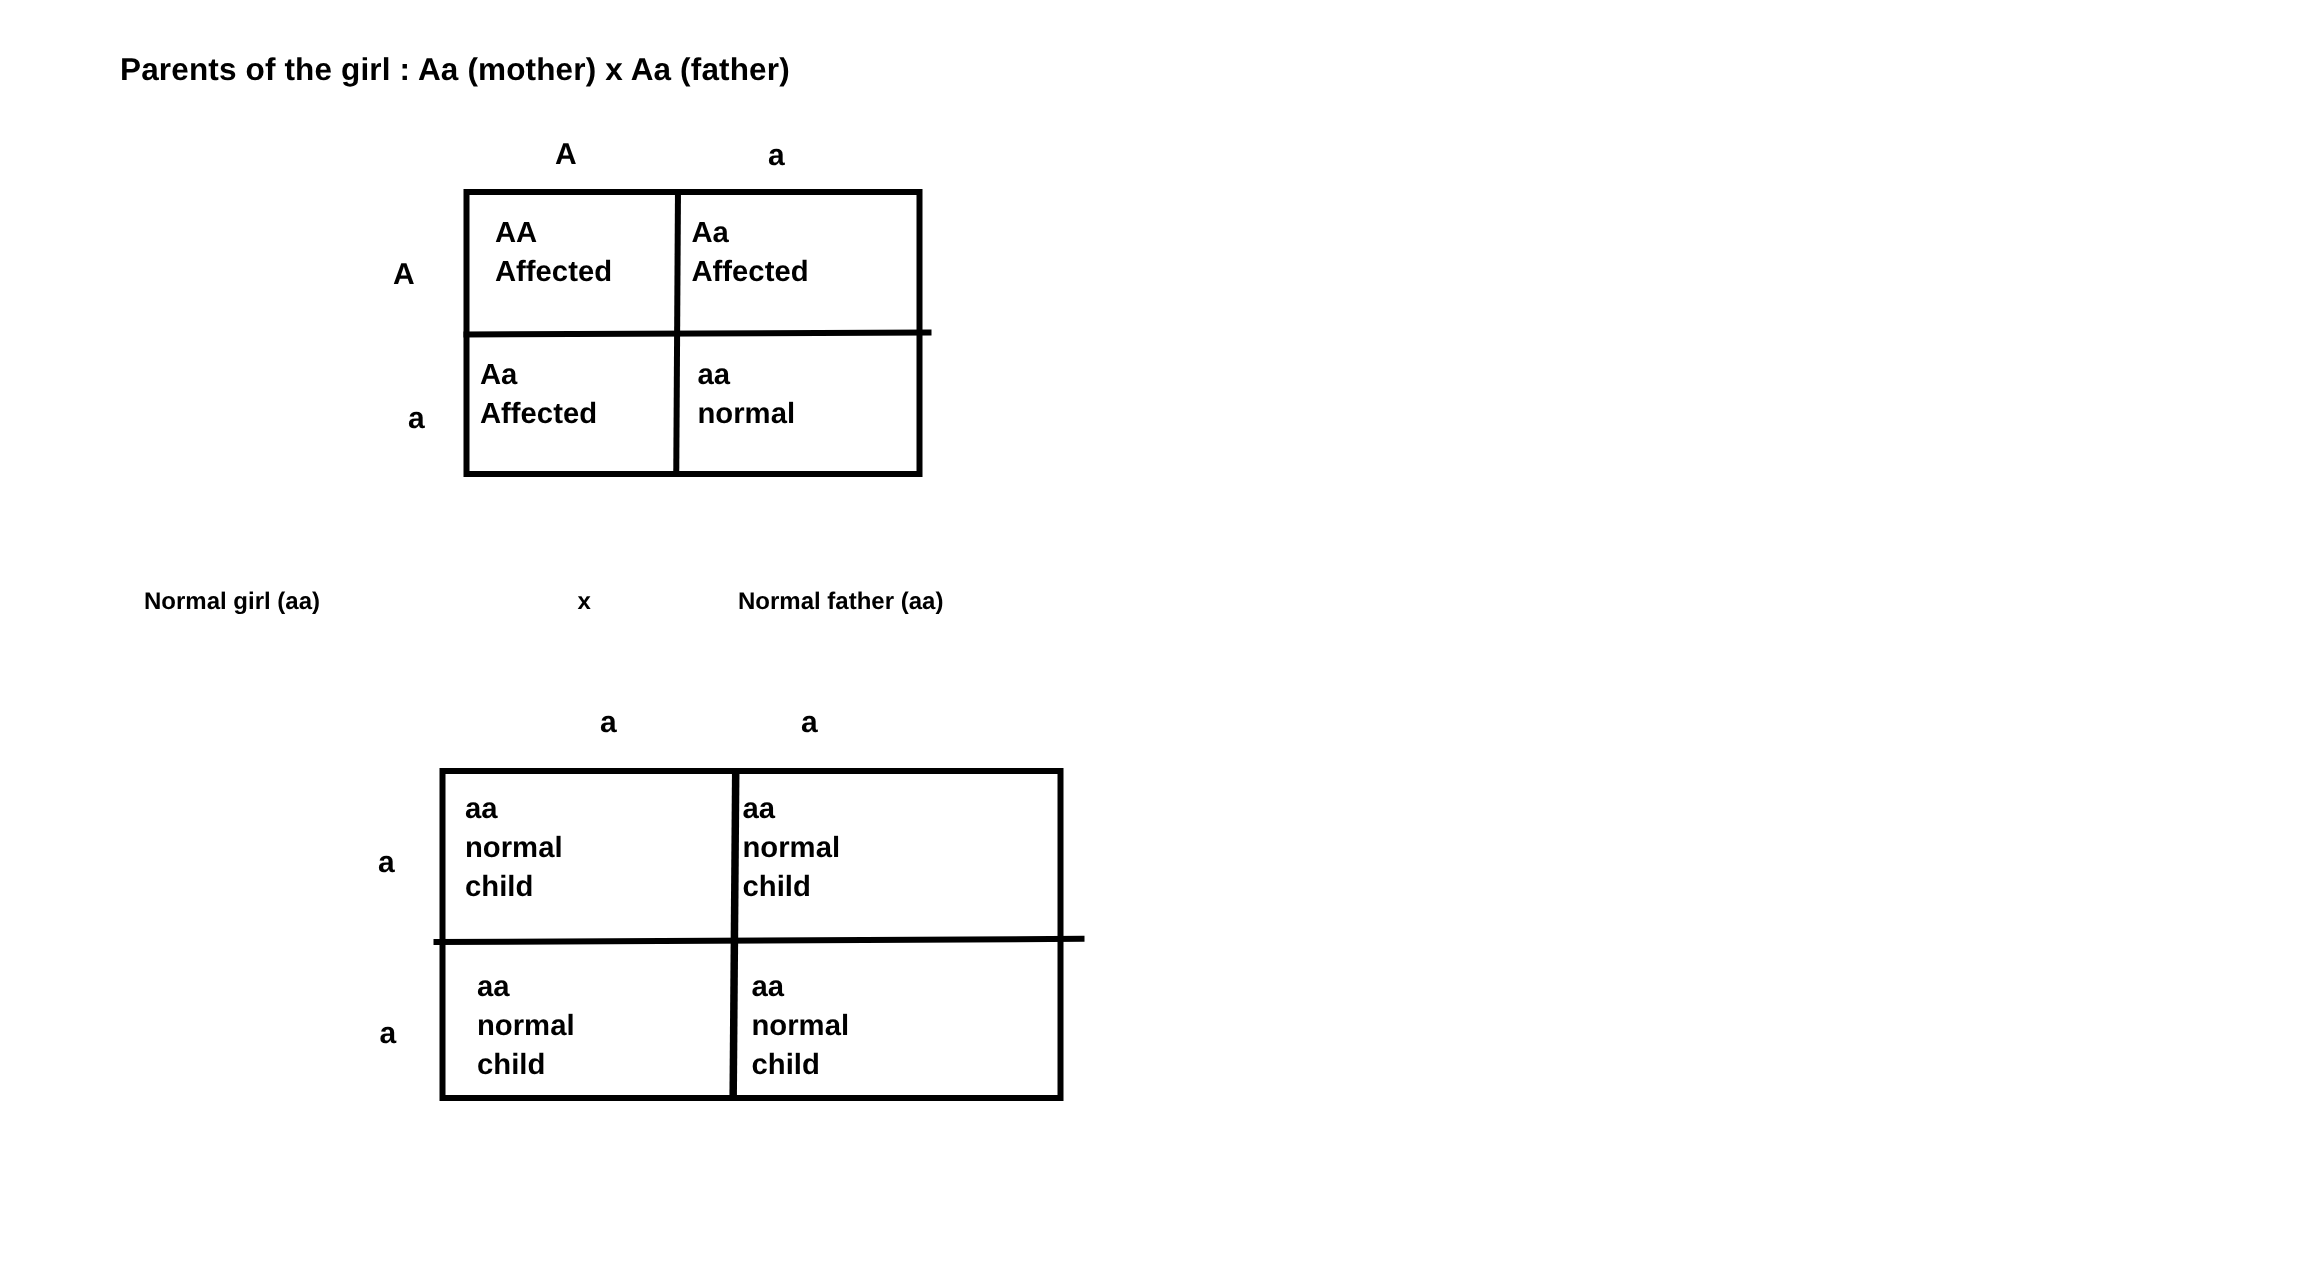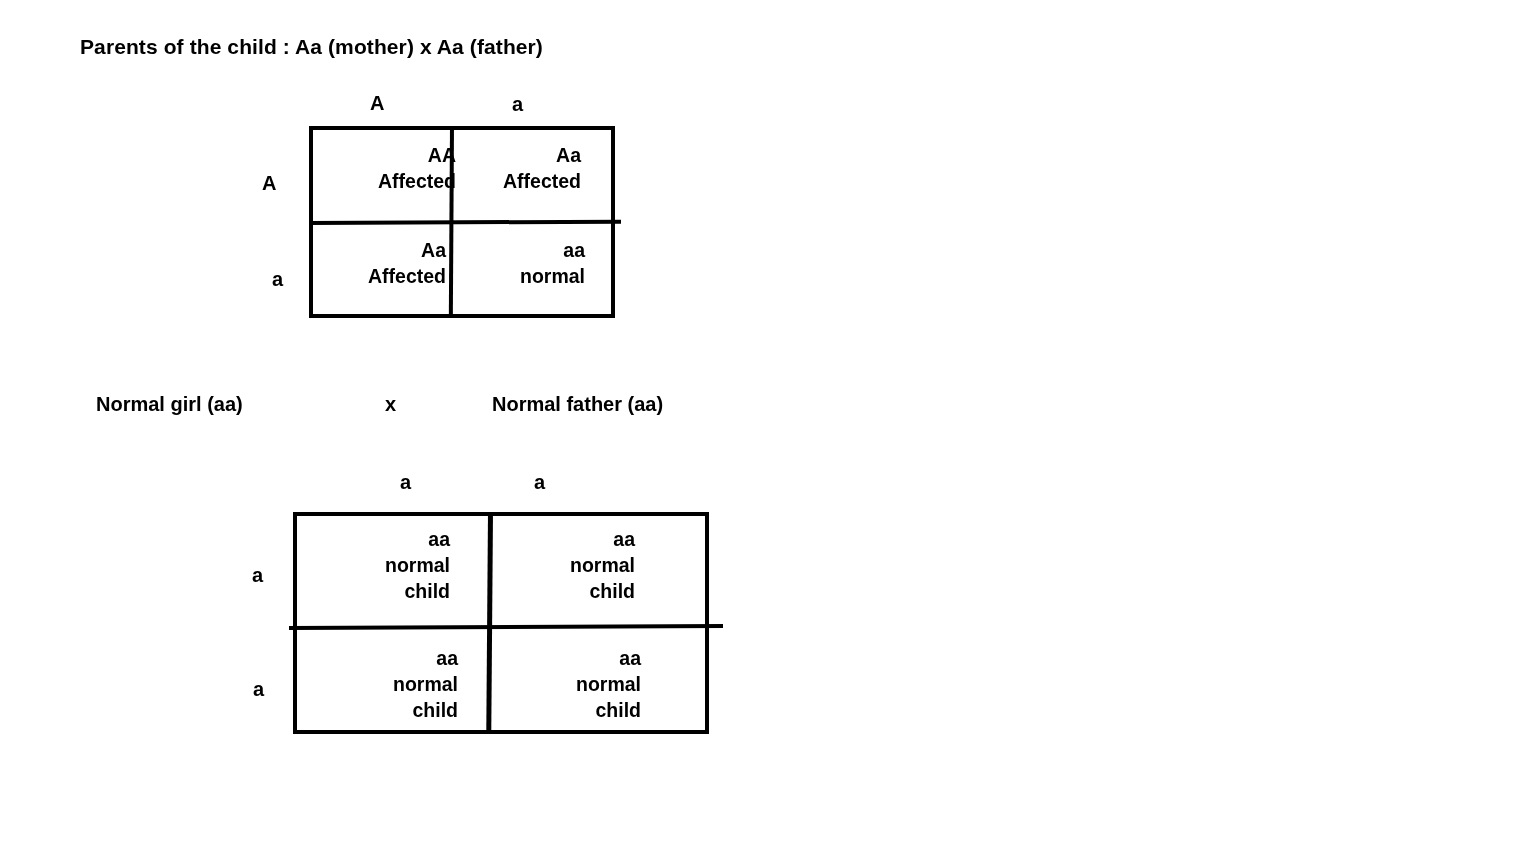"Parents of the child :" div.heading-line { text: child -> girl }
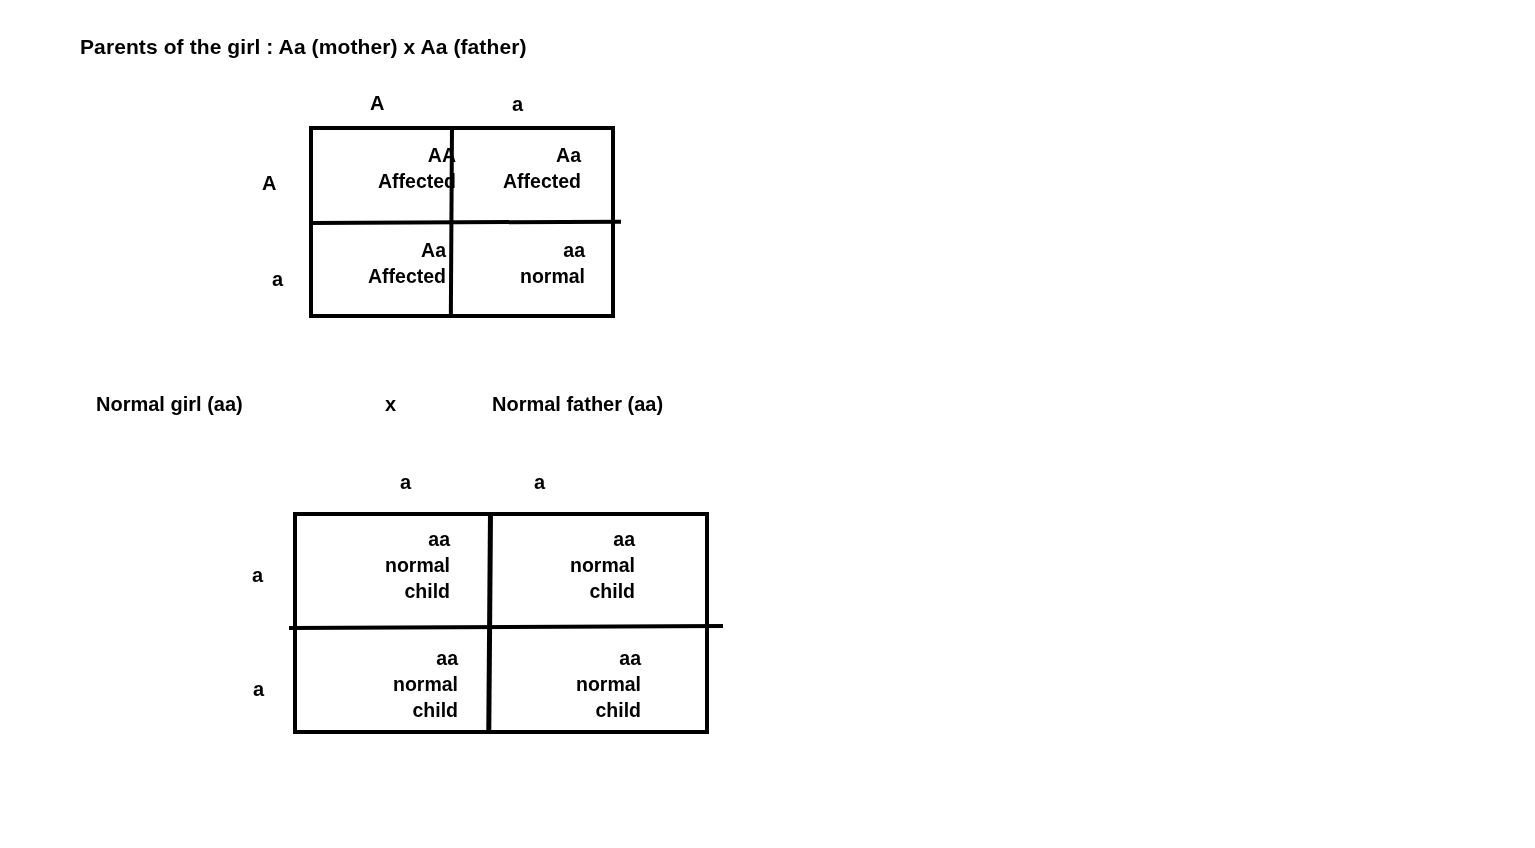"AA" .cell-text { text-align: right -> left }
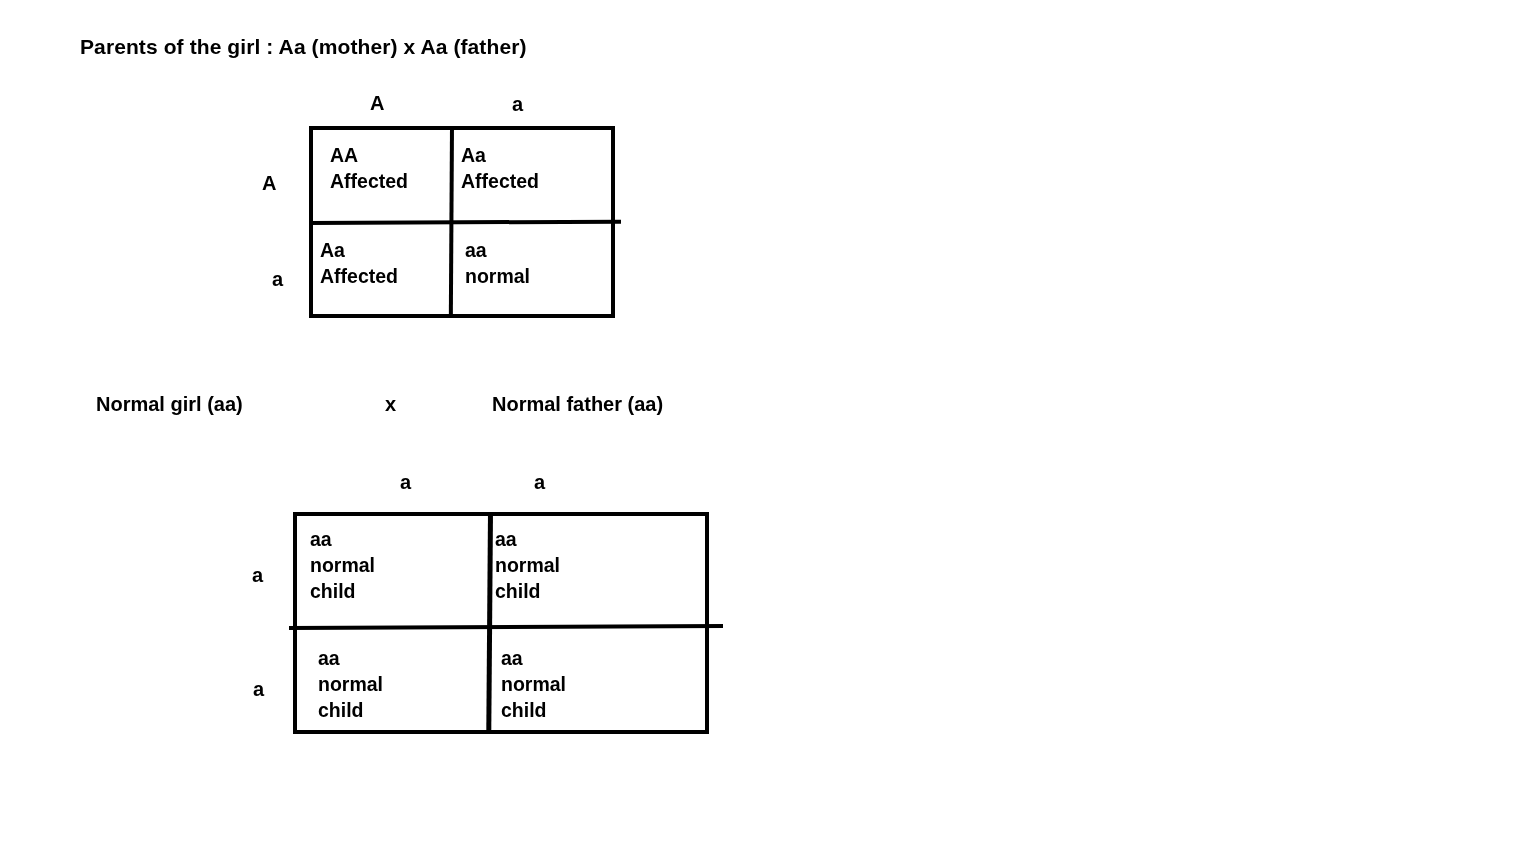"Normal girl (aa)" .cross-line-text { font-size: 20px -> 16px }
